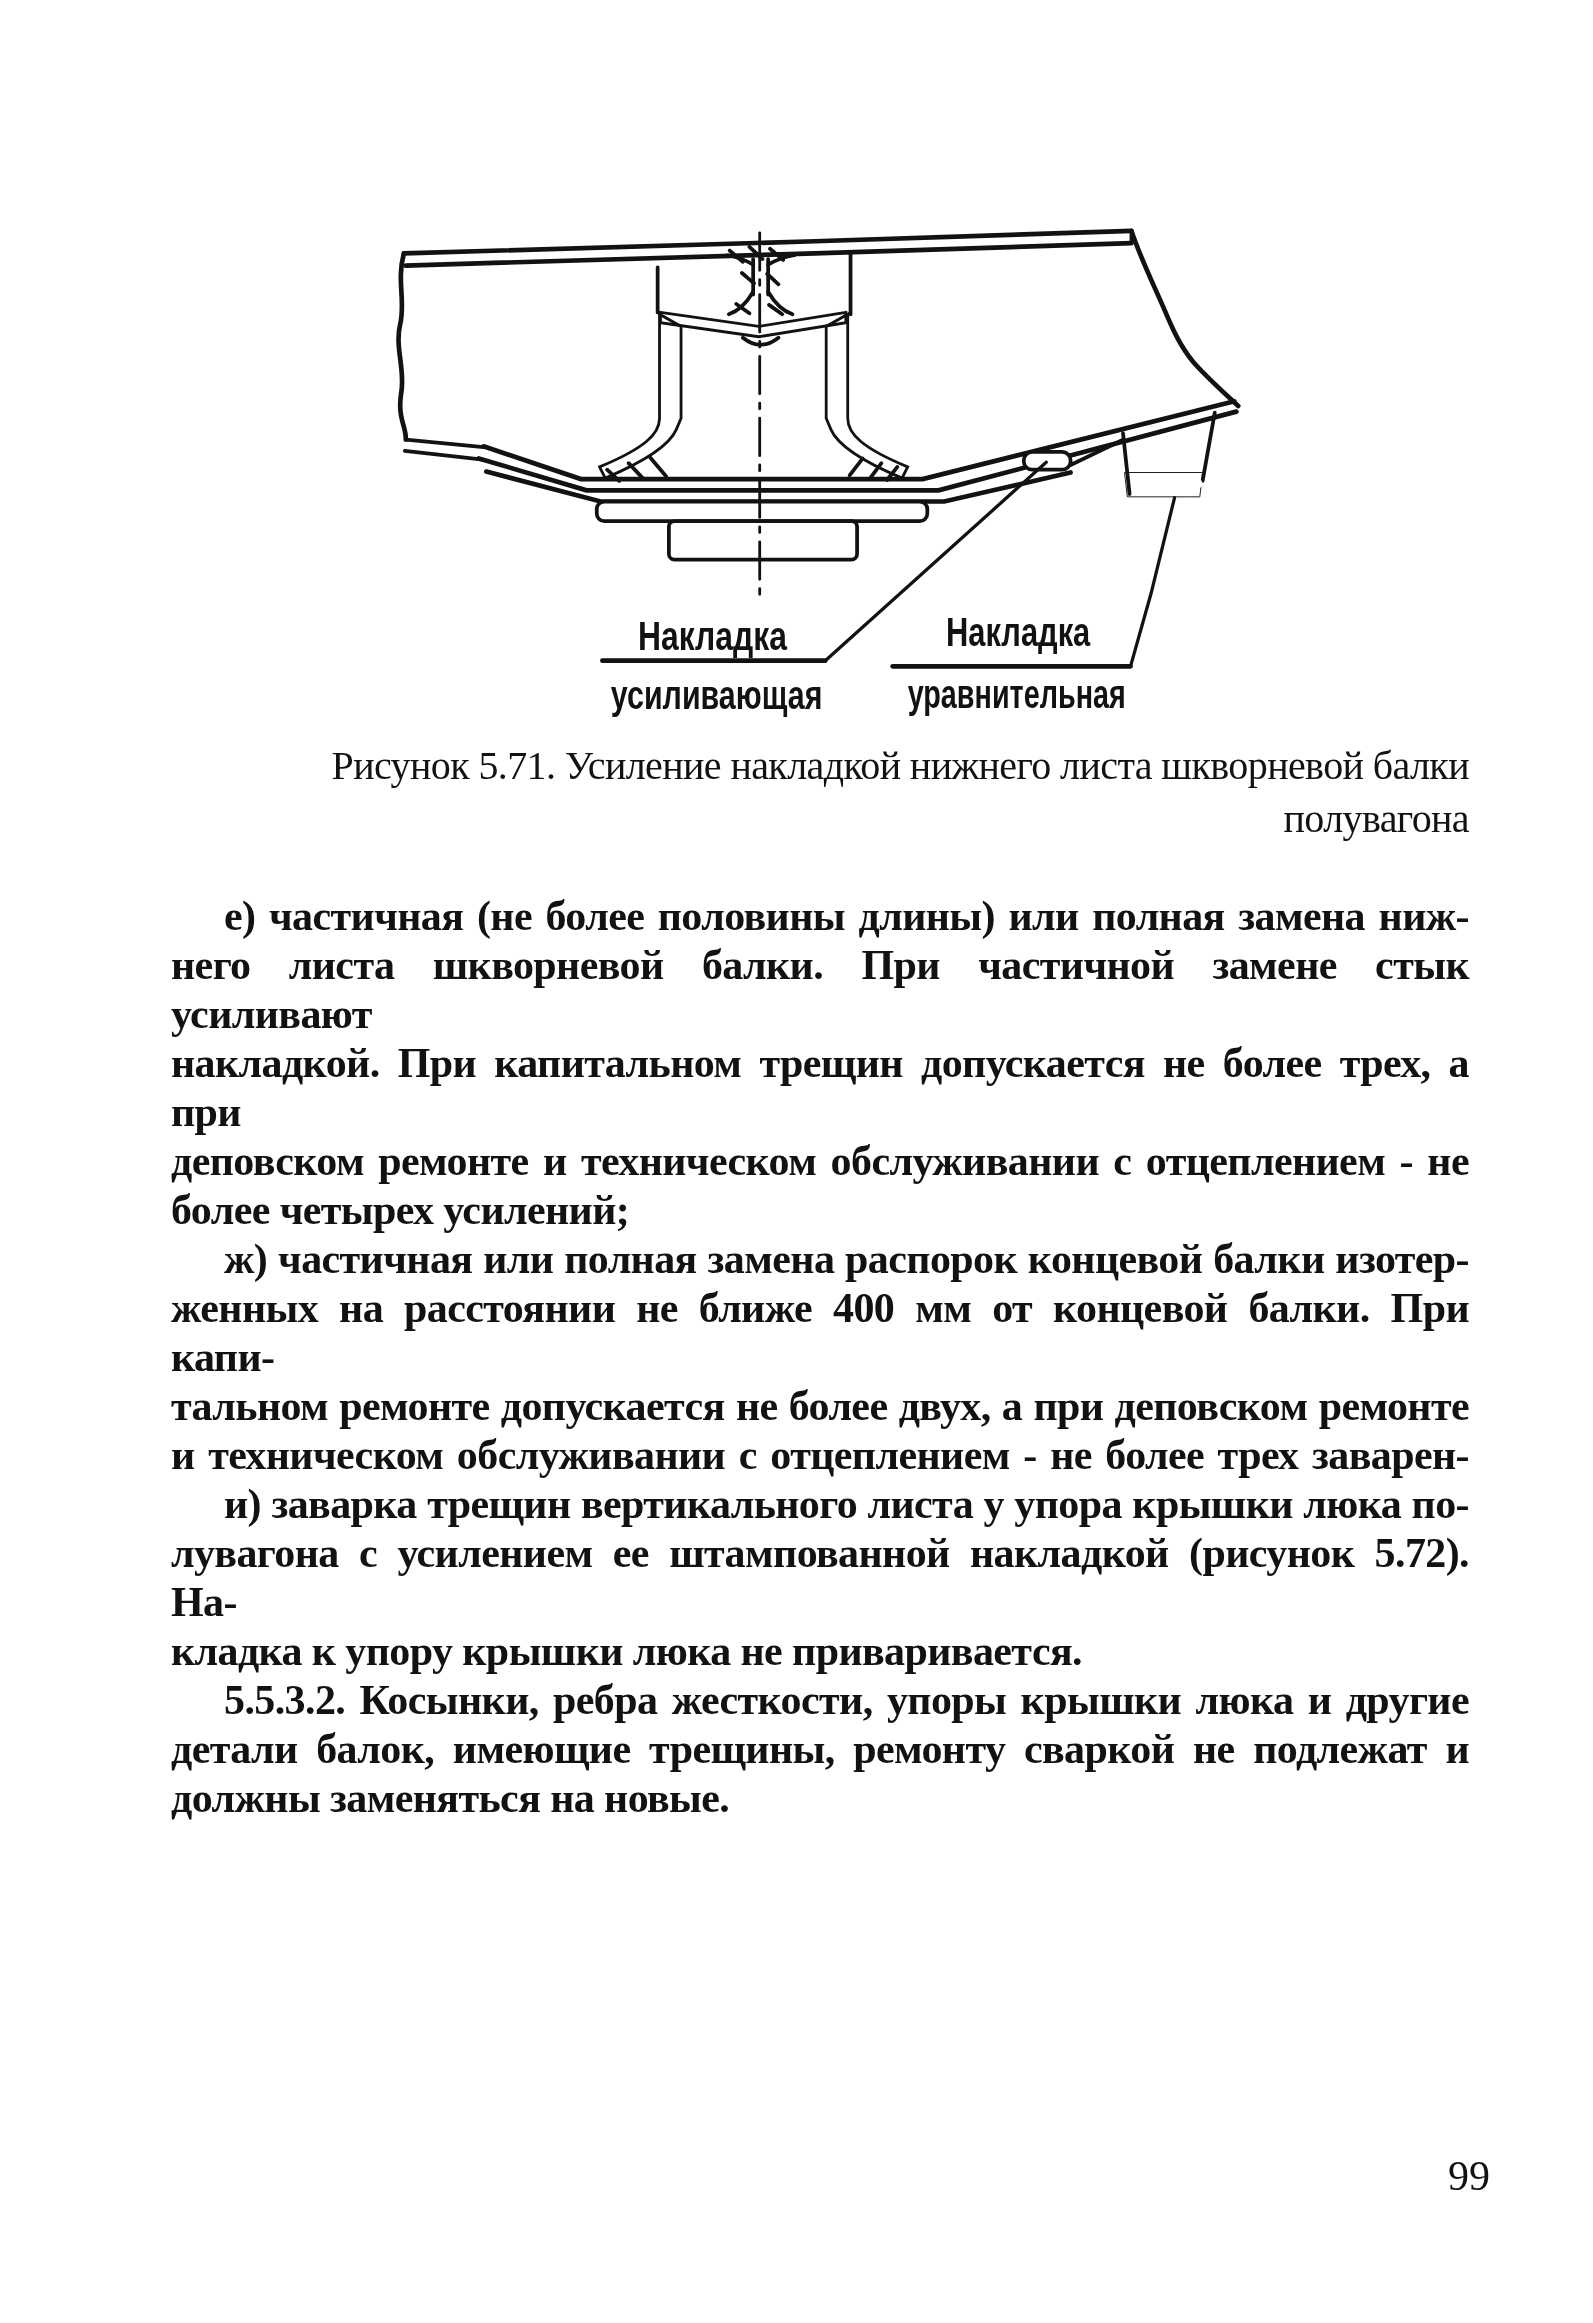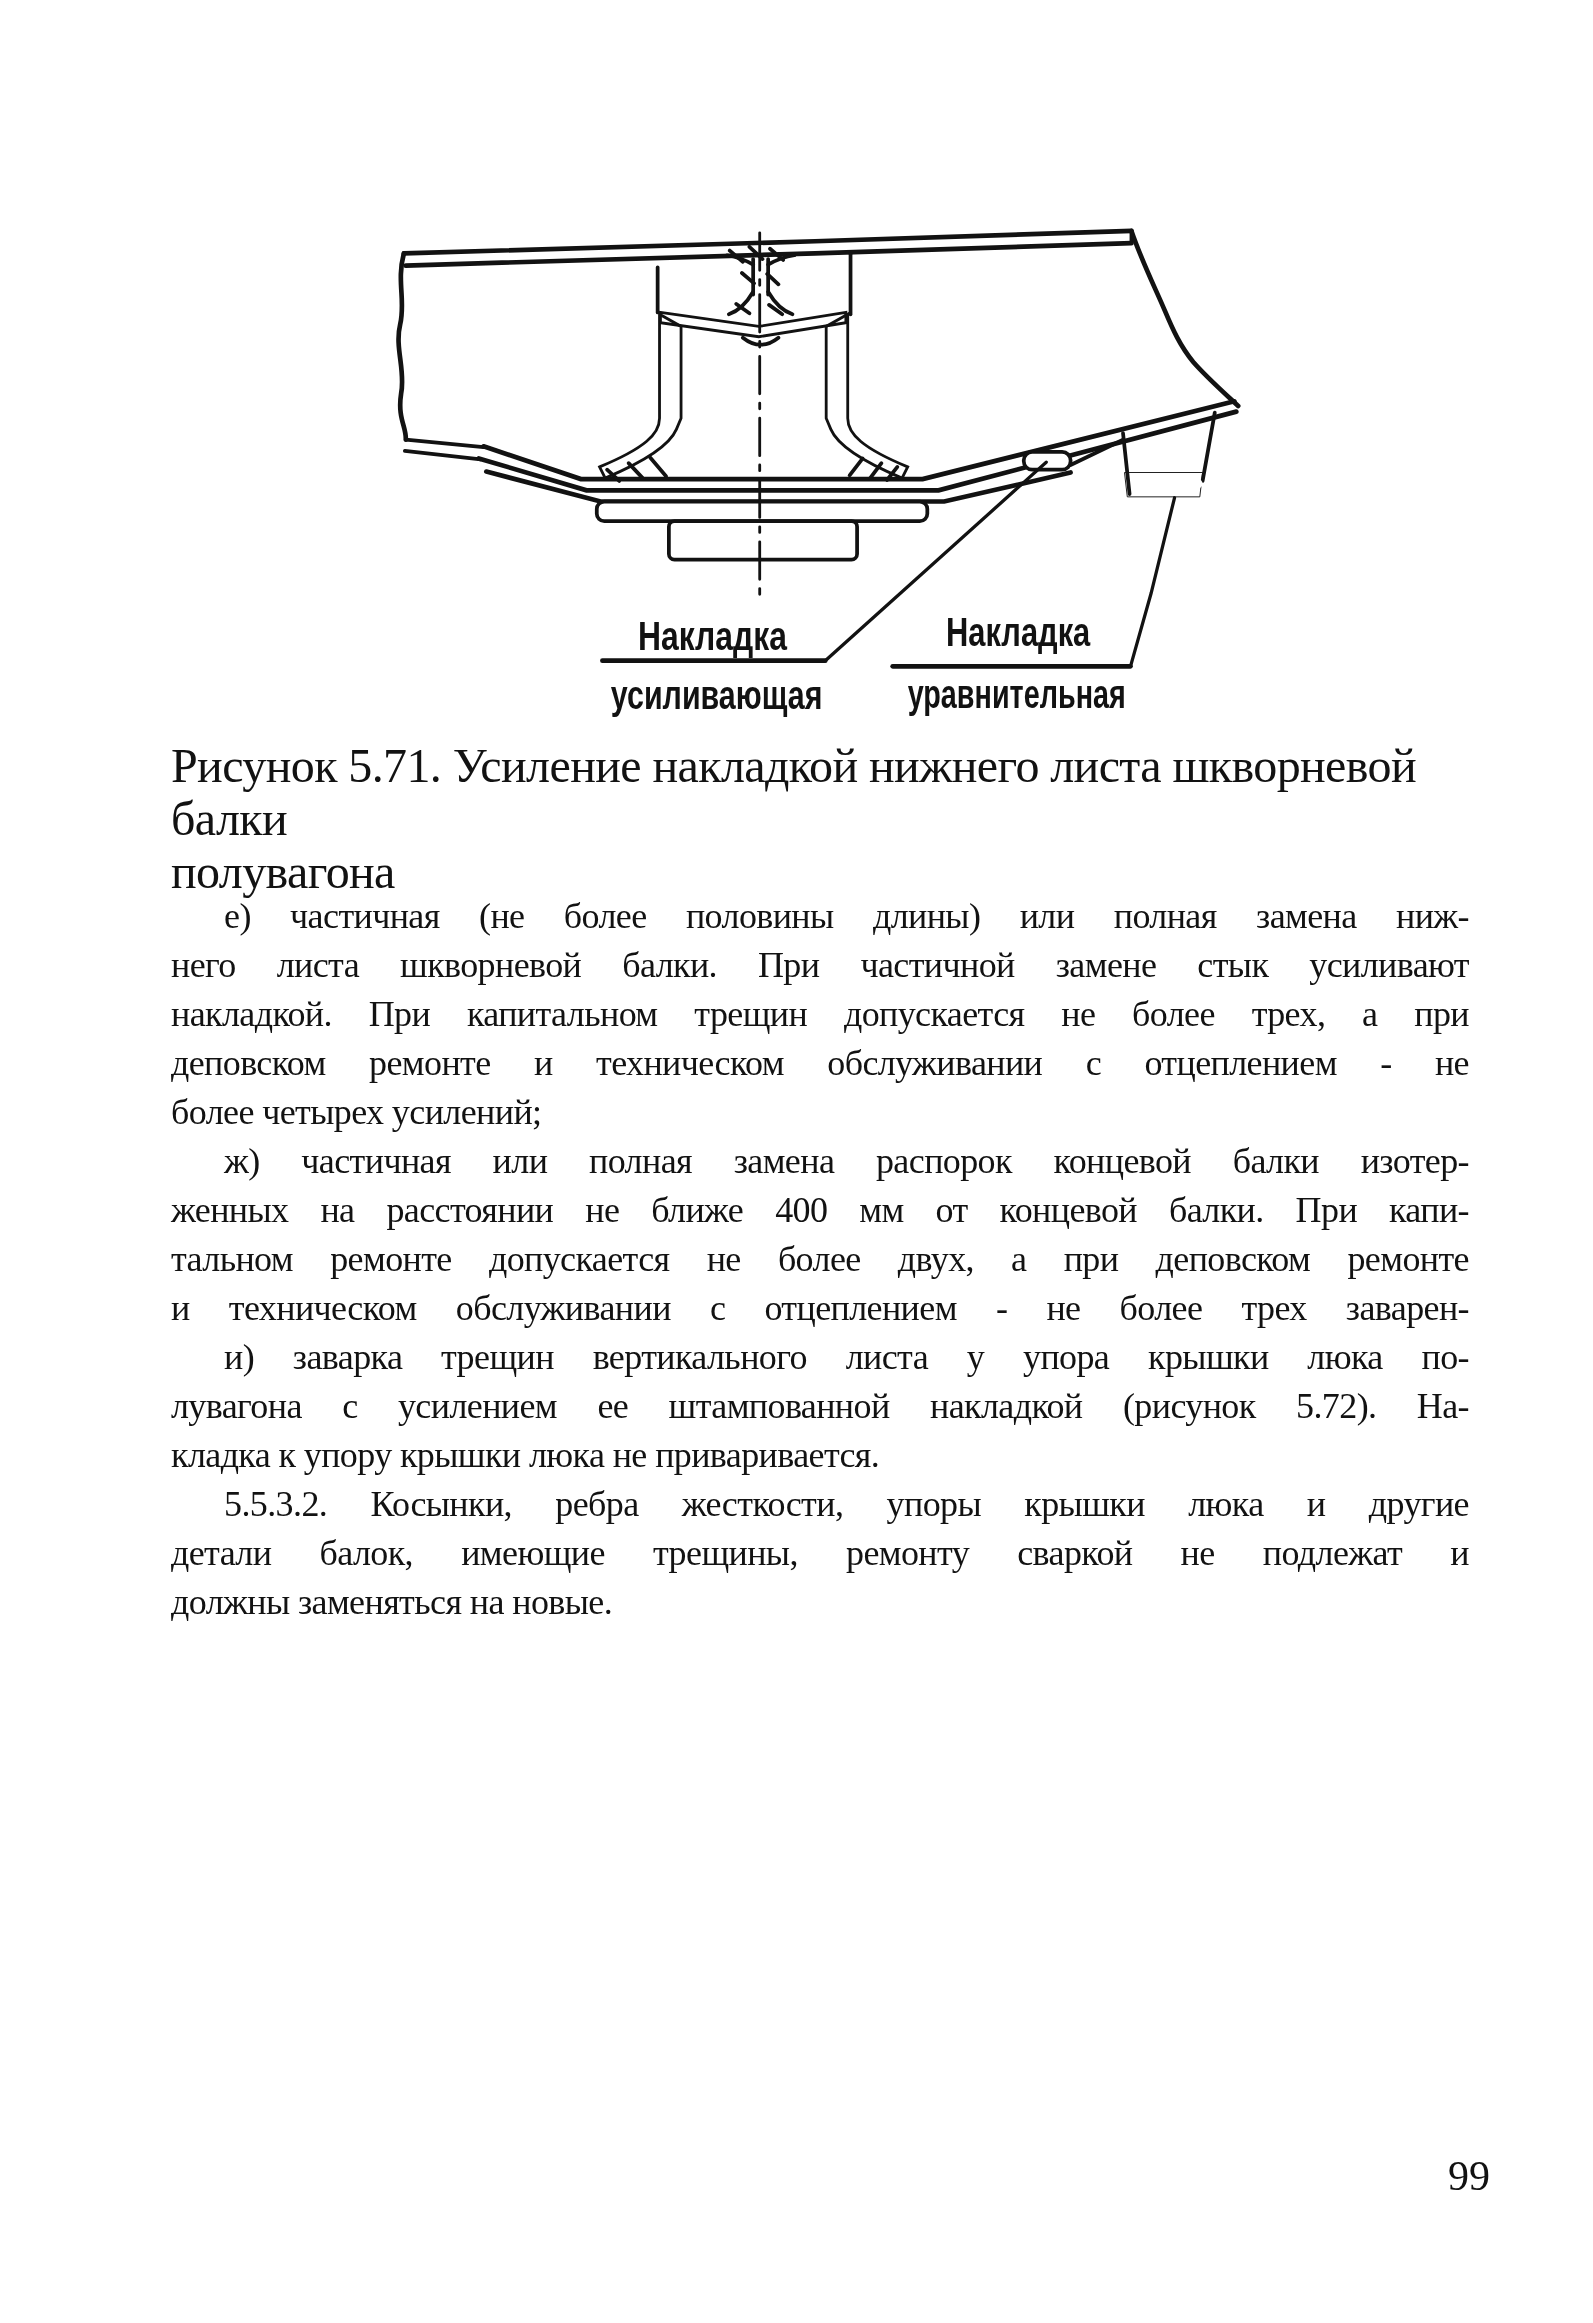"Рисунок 5.71. Усиление накладкой нижнего" .caption { font-size: 48px -> 40px; text-align: left -> right }
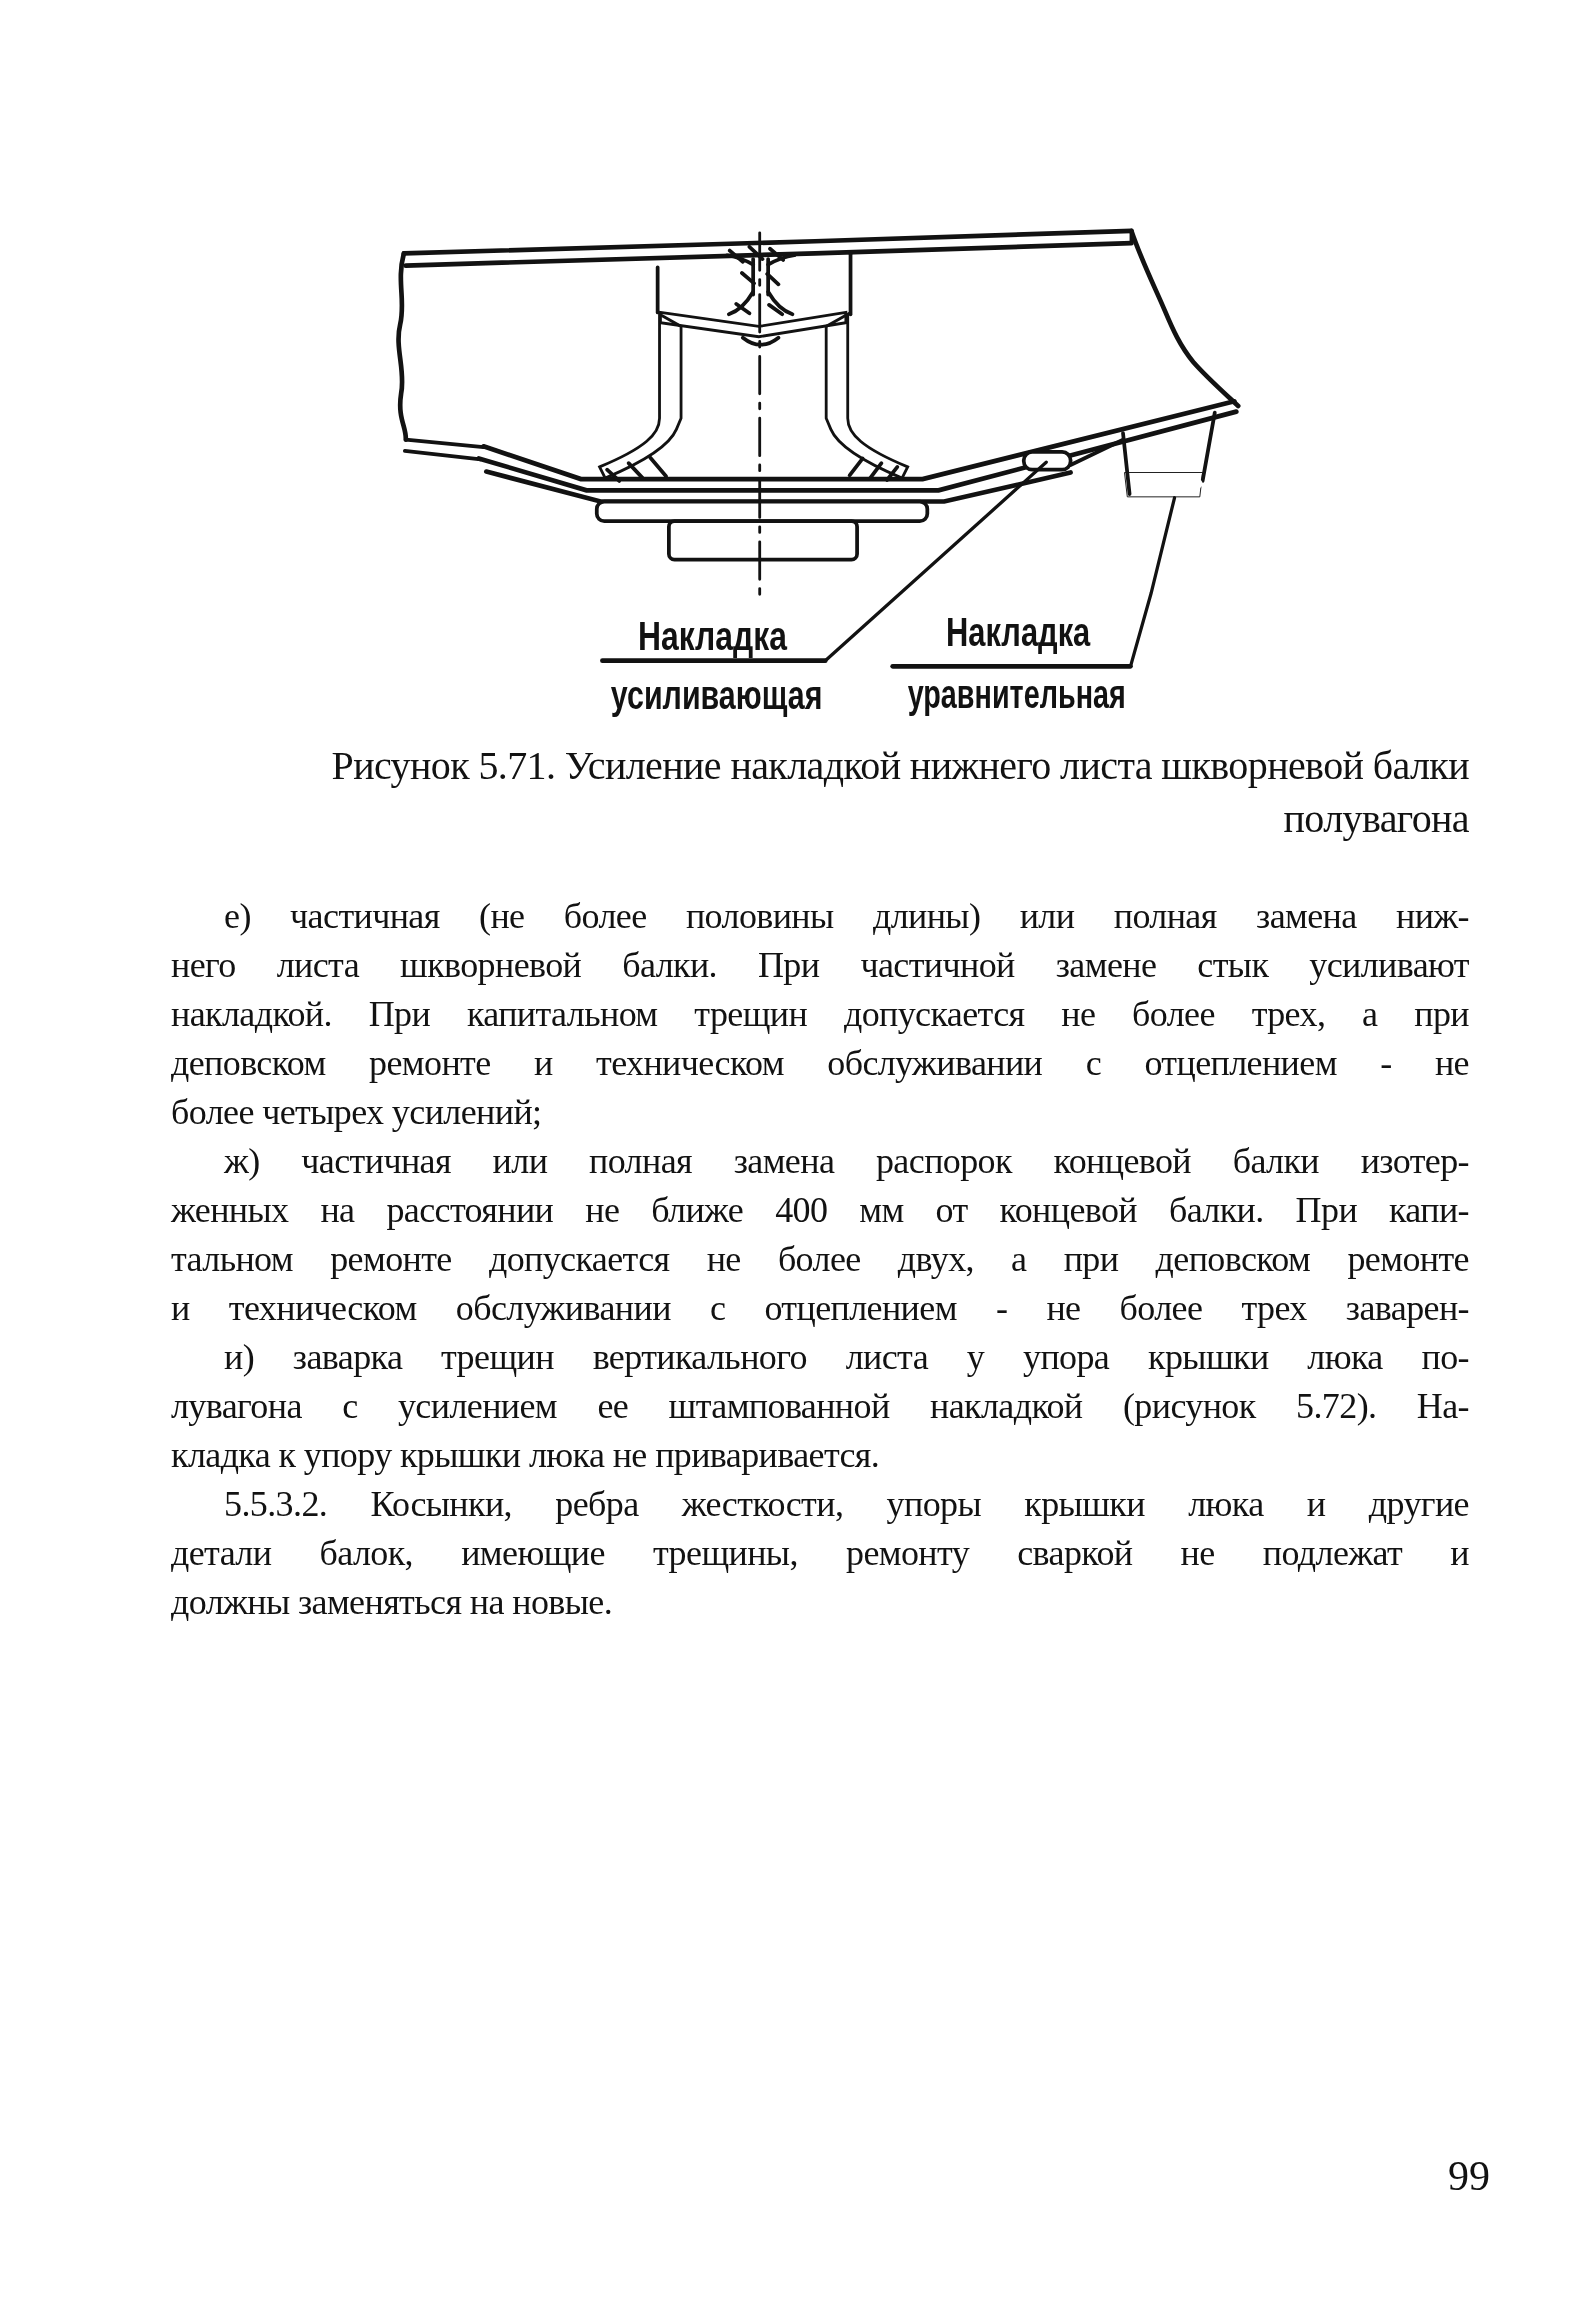"е) частичная (не более половины" .bodytext { font-size: 36px -> 42px; font-weight: none -> bold }
